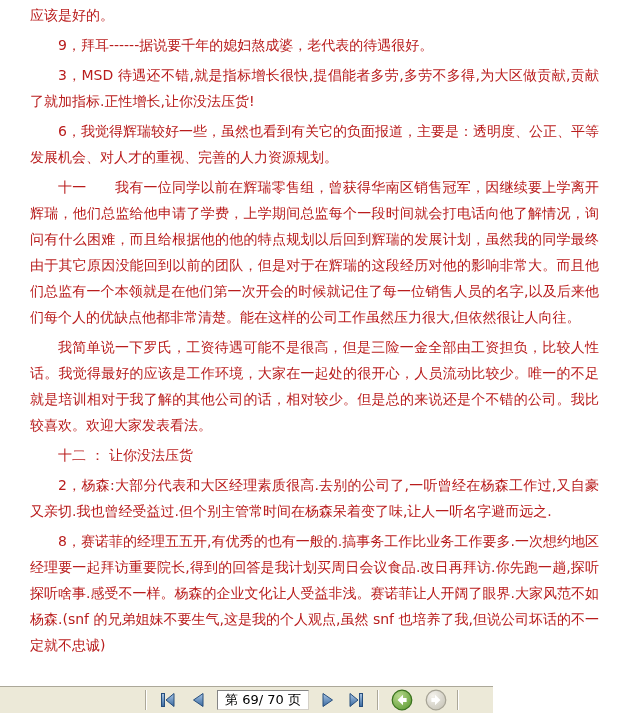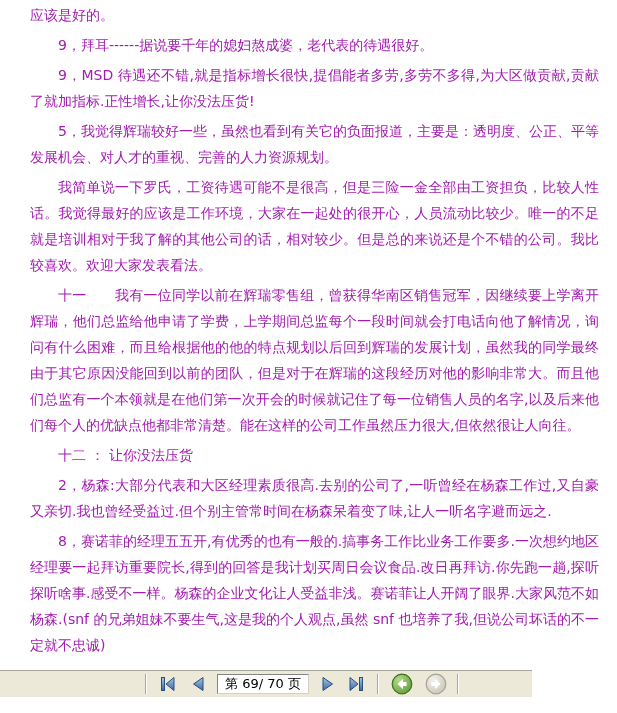"应该是好的。" .page-area { color: #a21caf -> #b91c1c }
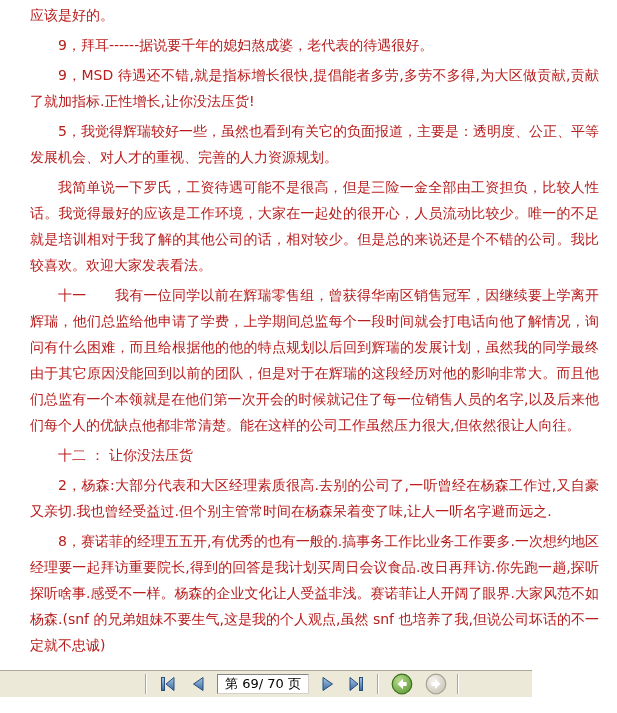"9，MSD" p.indent { text: 9 -> 3 }
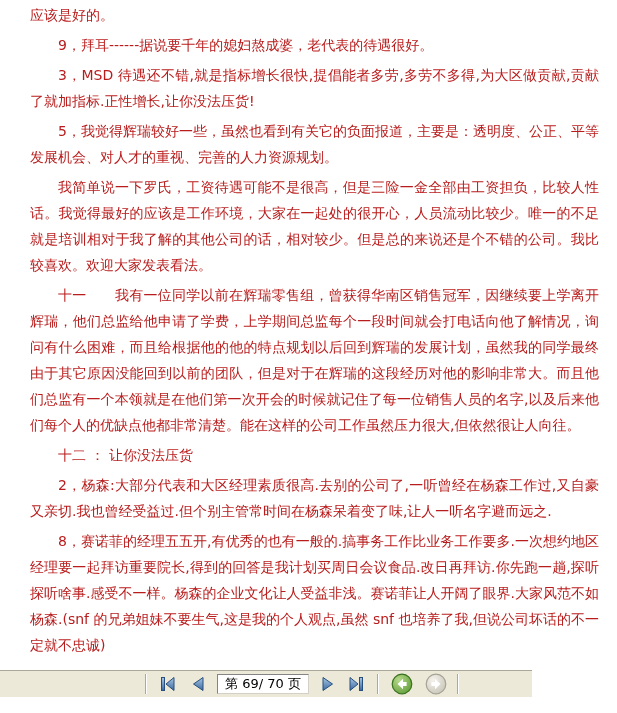"5，我觉得辉瑞较好一些，虽然也看到有关它的负面报道，主要是：透明度、公正、平等发" p.indent { text: 5 -> 6 }
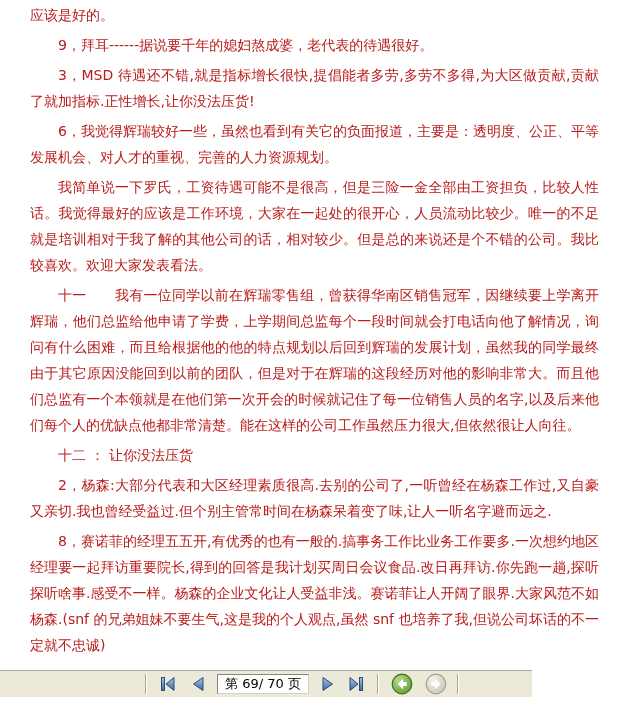"我简单说一下罗氏，工资待遇可能不是很高，但是三险一金全部由工资担负，比较人性话。" p.indent { order: before "十一" -> after "十一" }
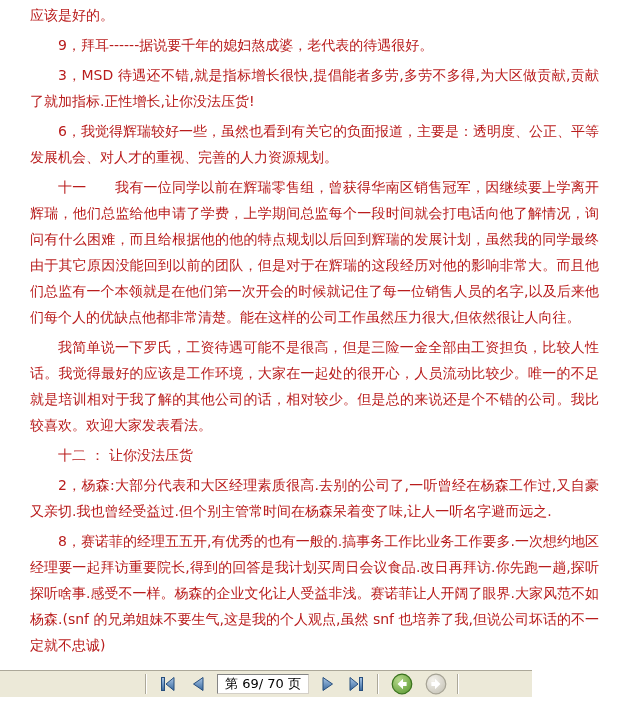"第 69/ 70 页" .toolbar { bottom: 16px -> 0; width: 532px -> 493px }
